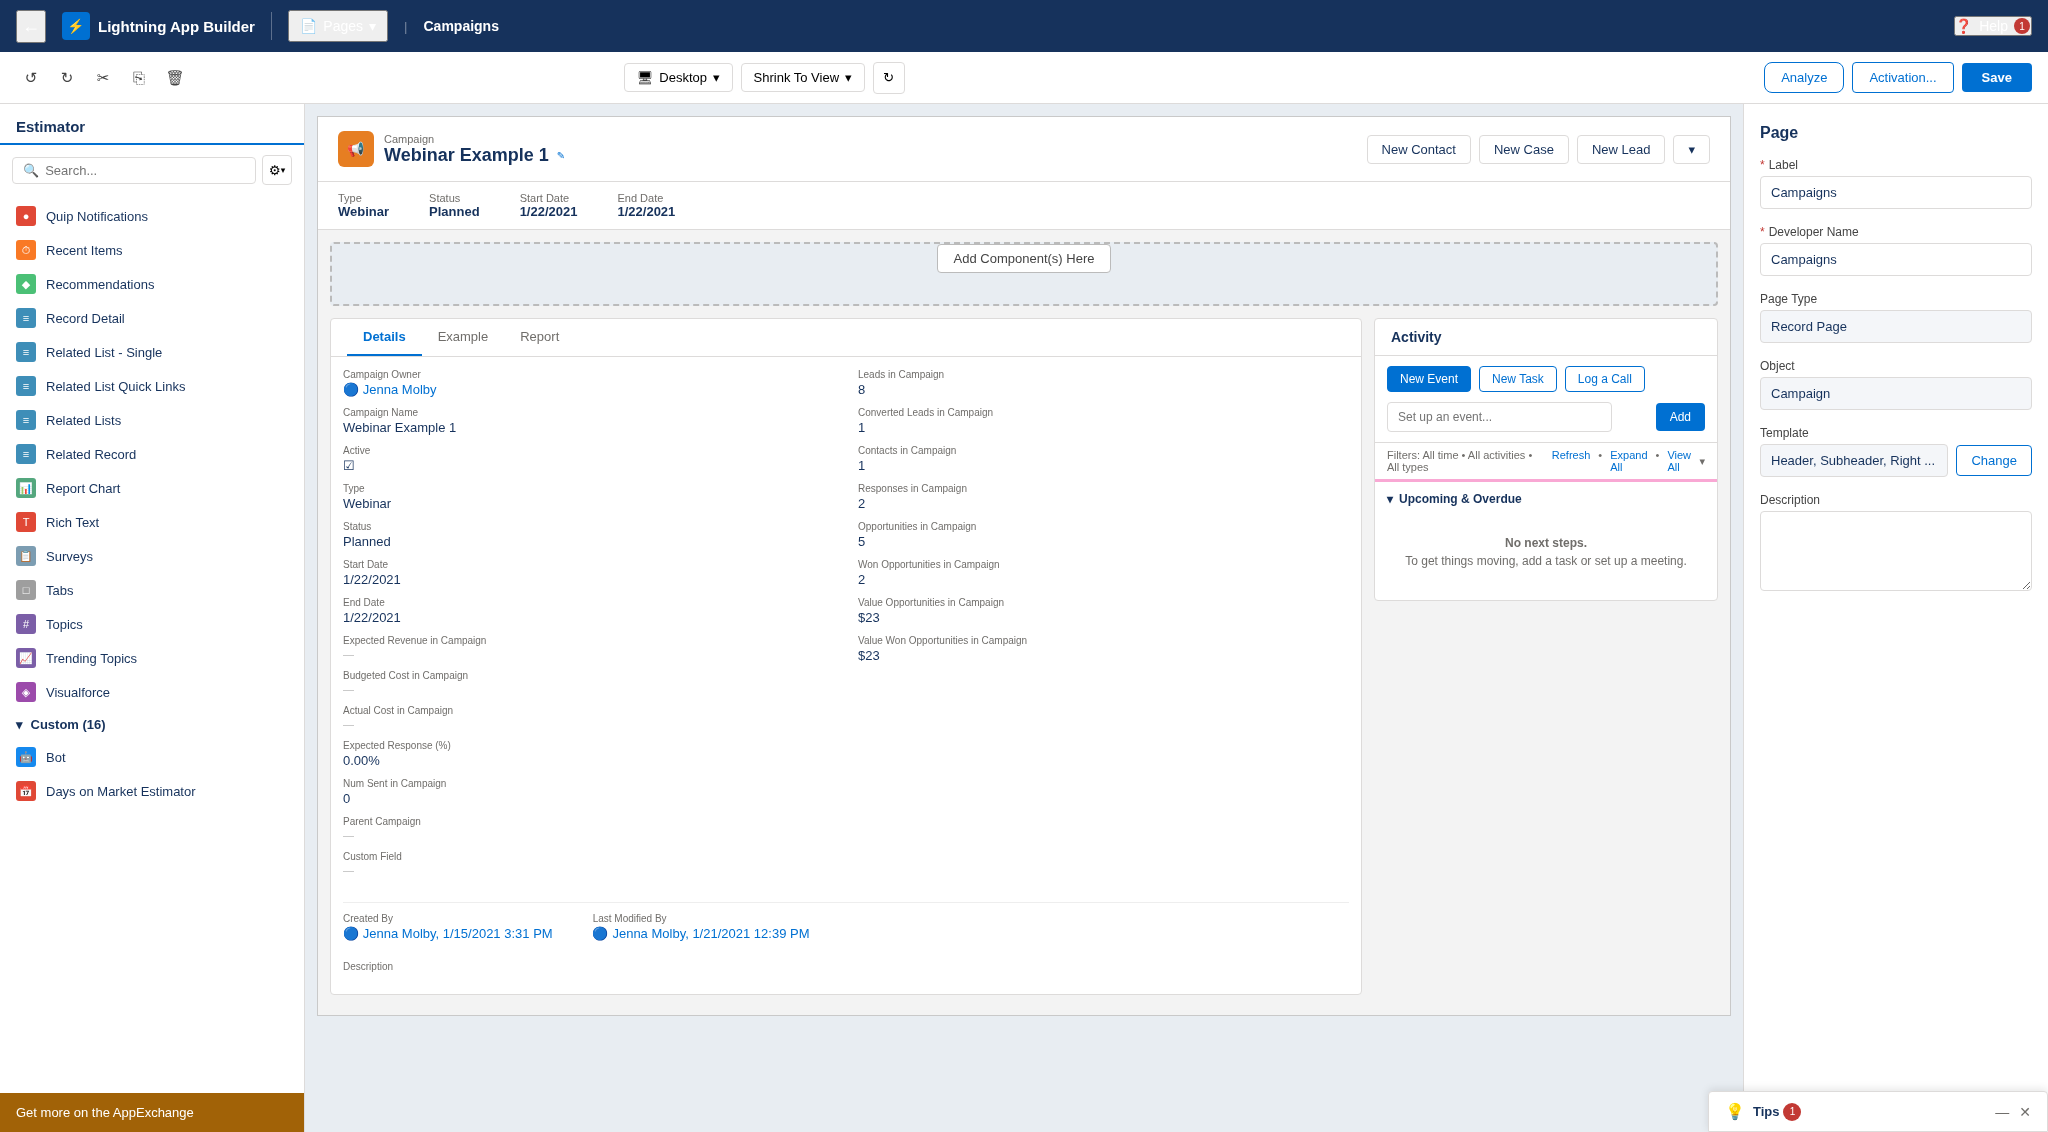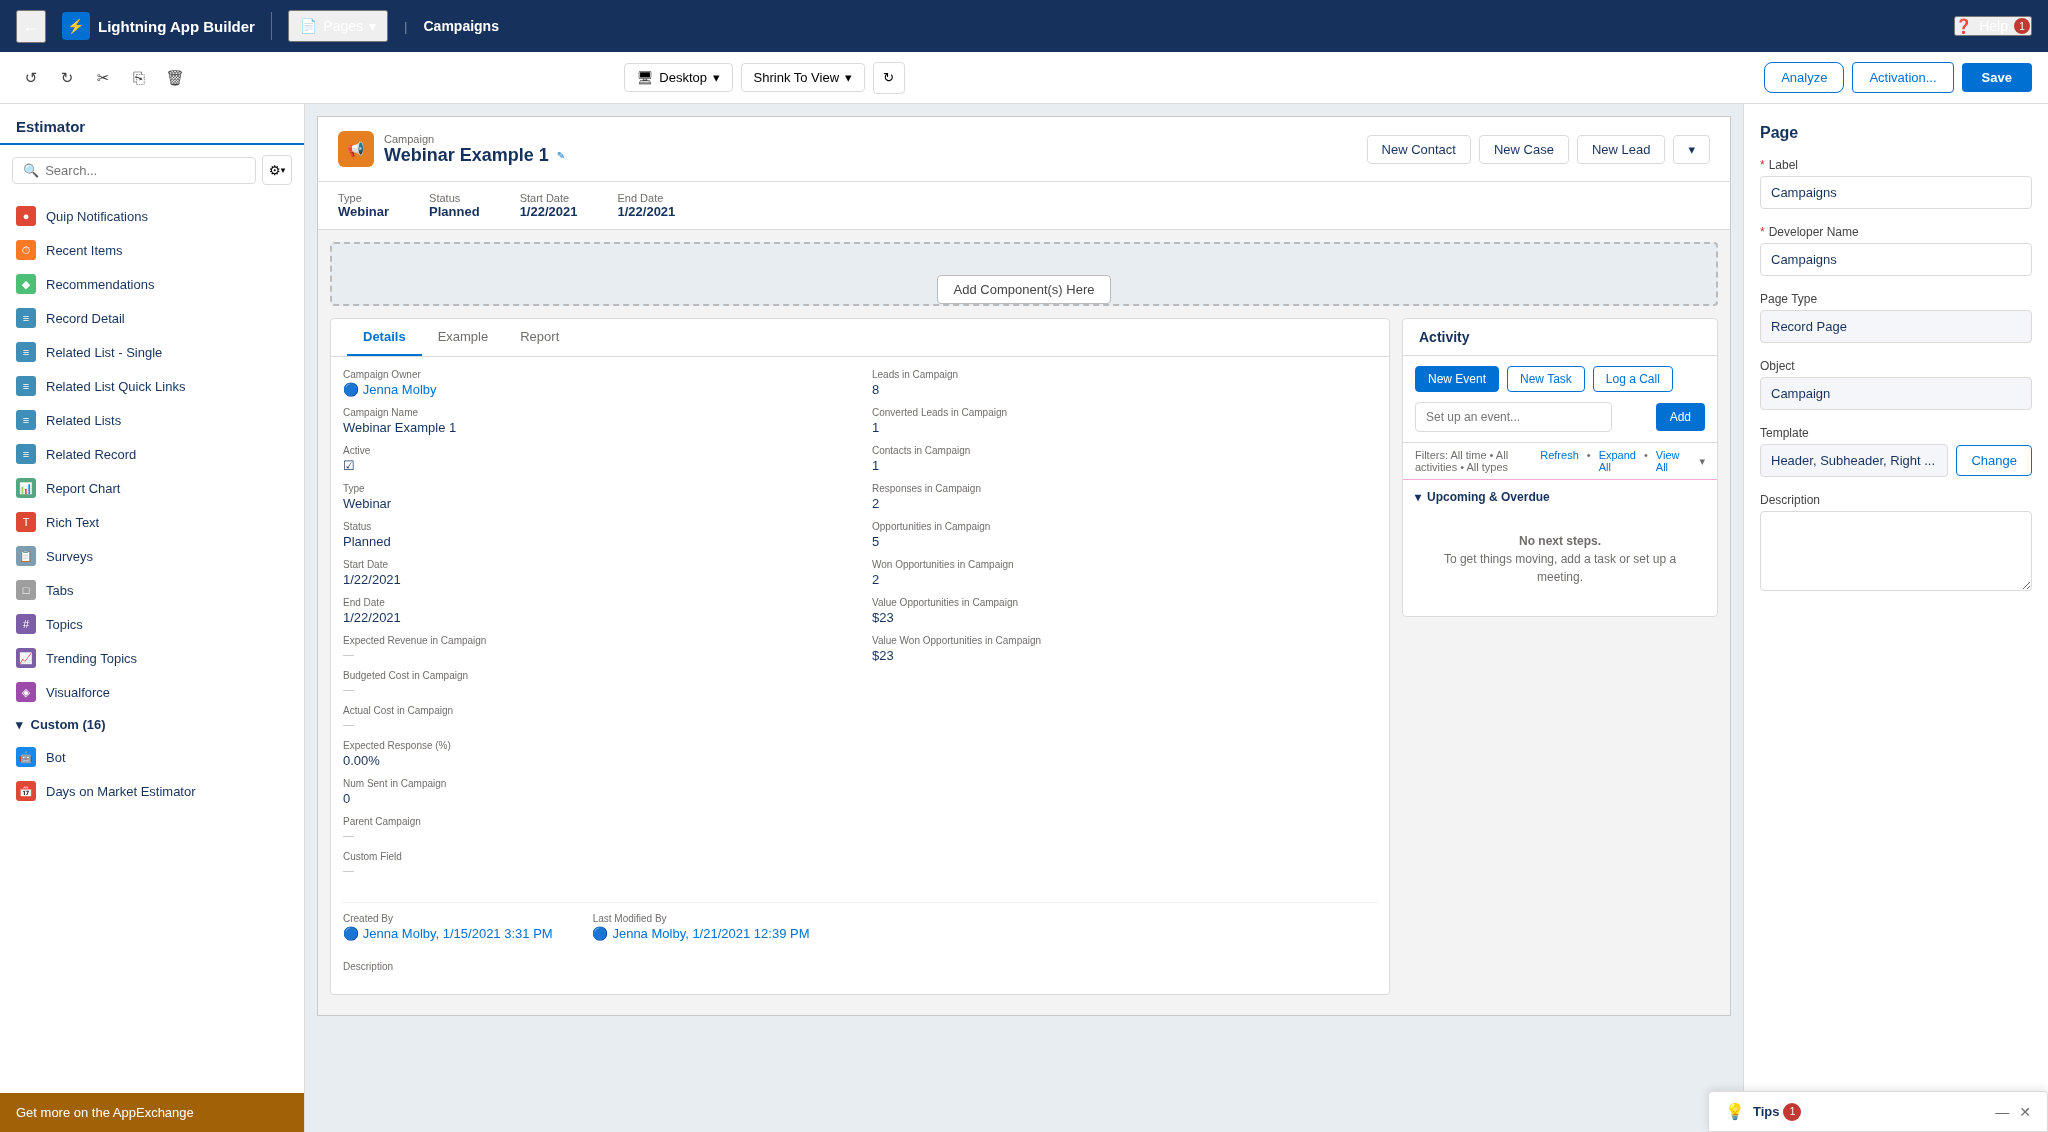"Add Component(s) Here" .add-component-zone { align-items: flex-end -> flex-start }
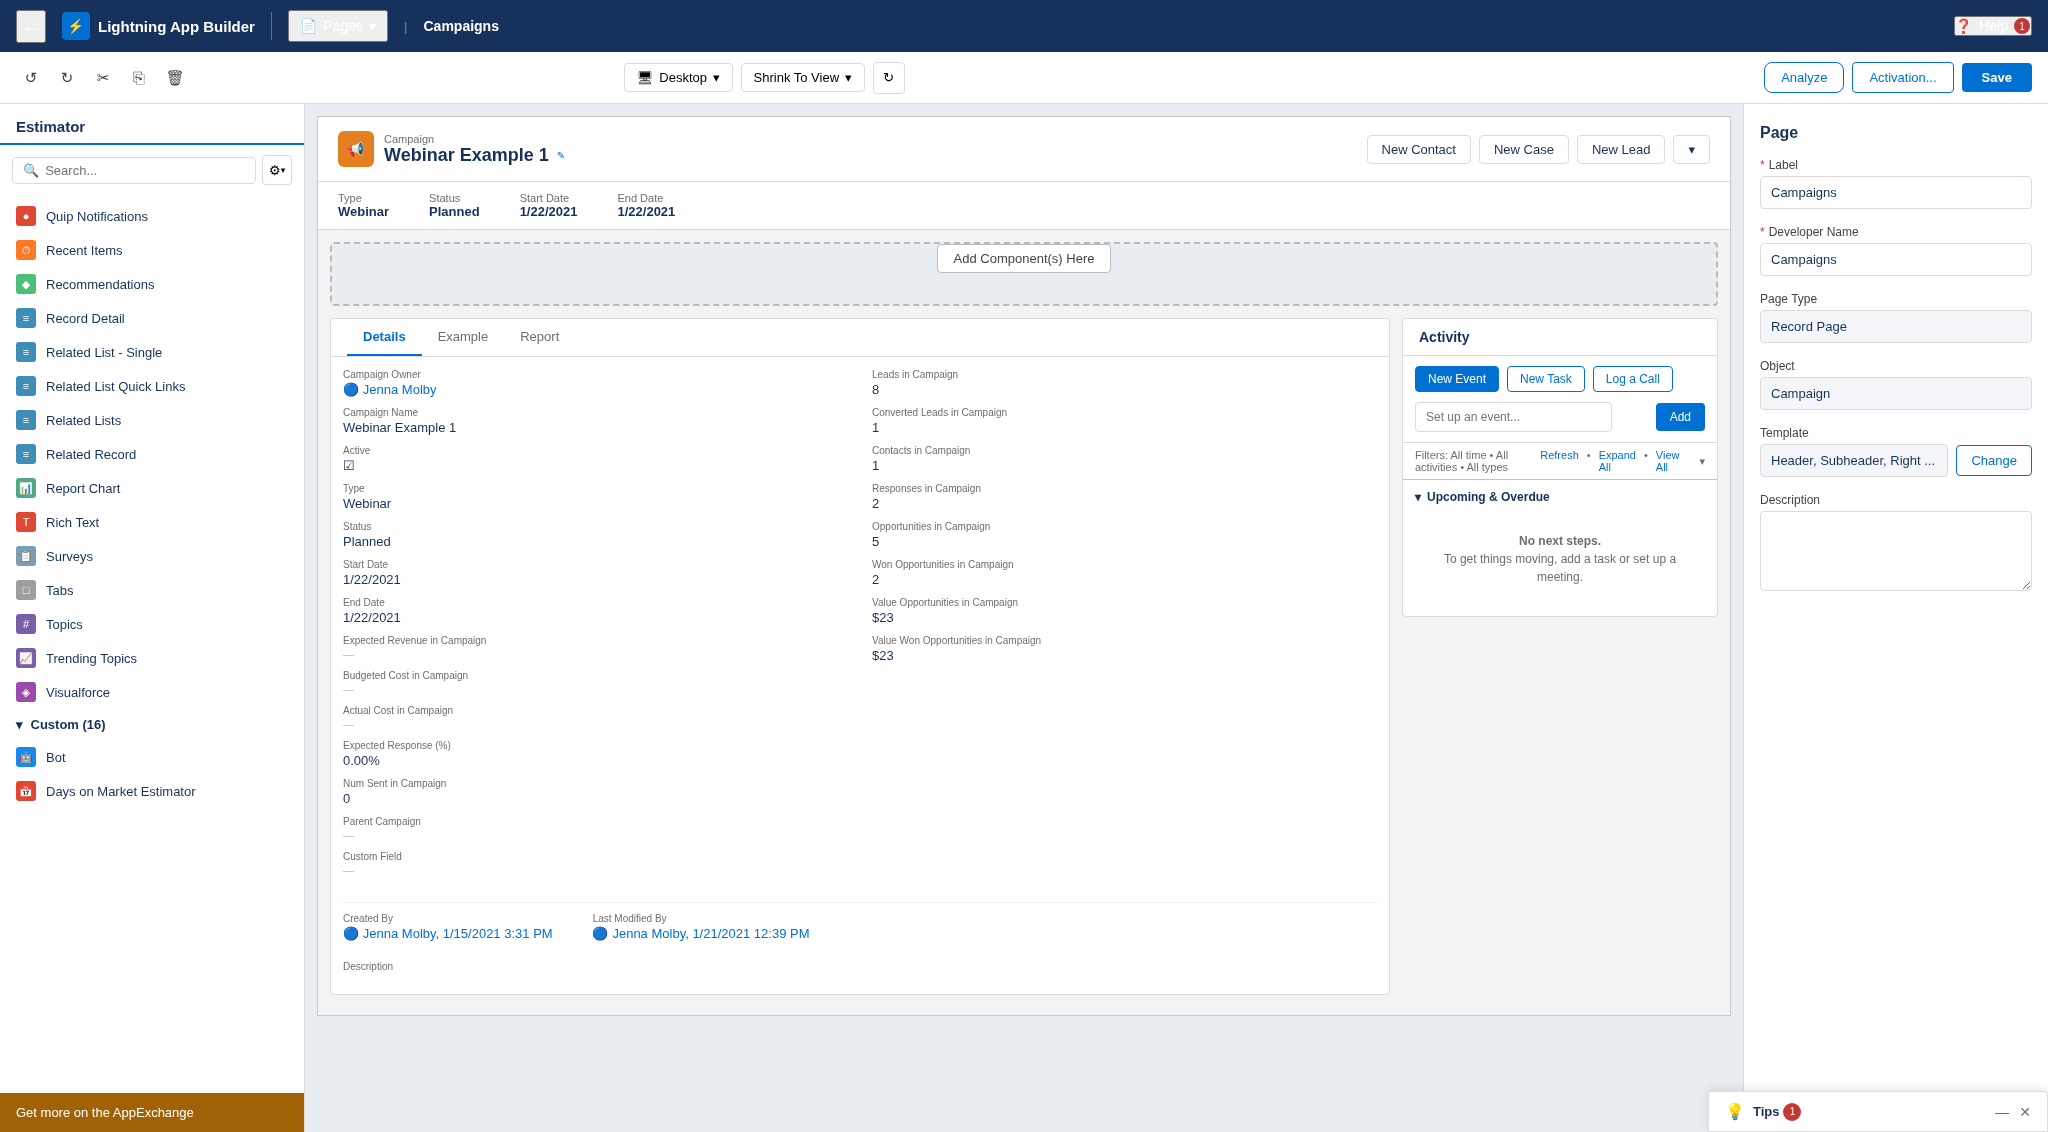"Activity" .activity-panel { width: 316px -> 344px }
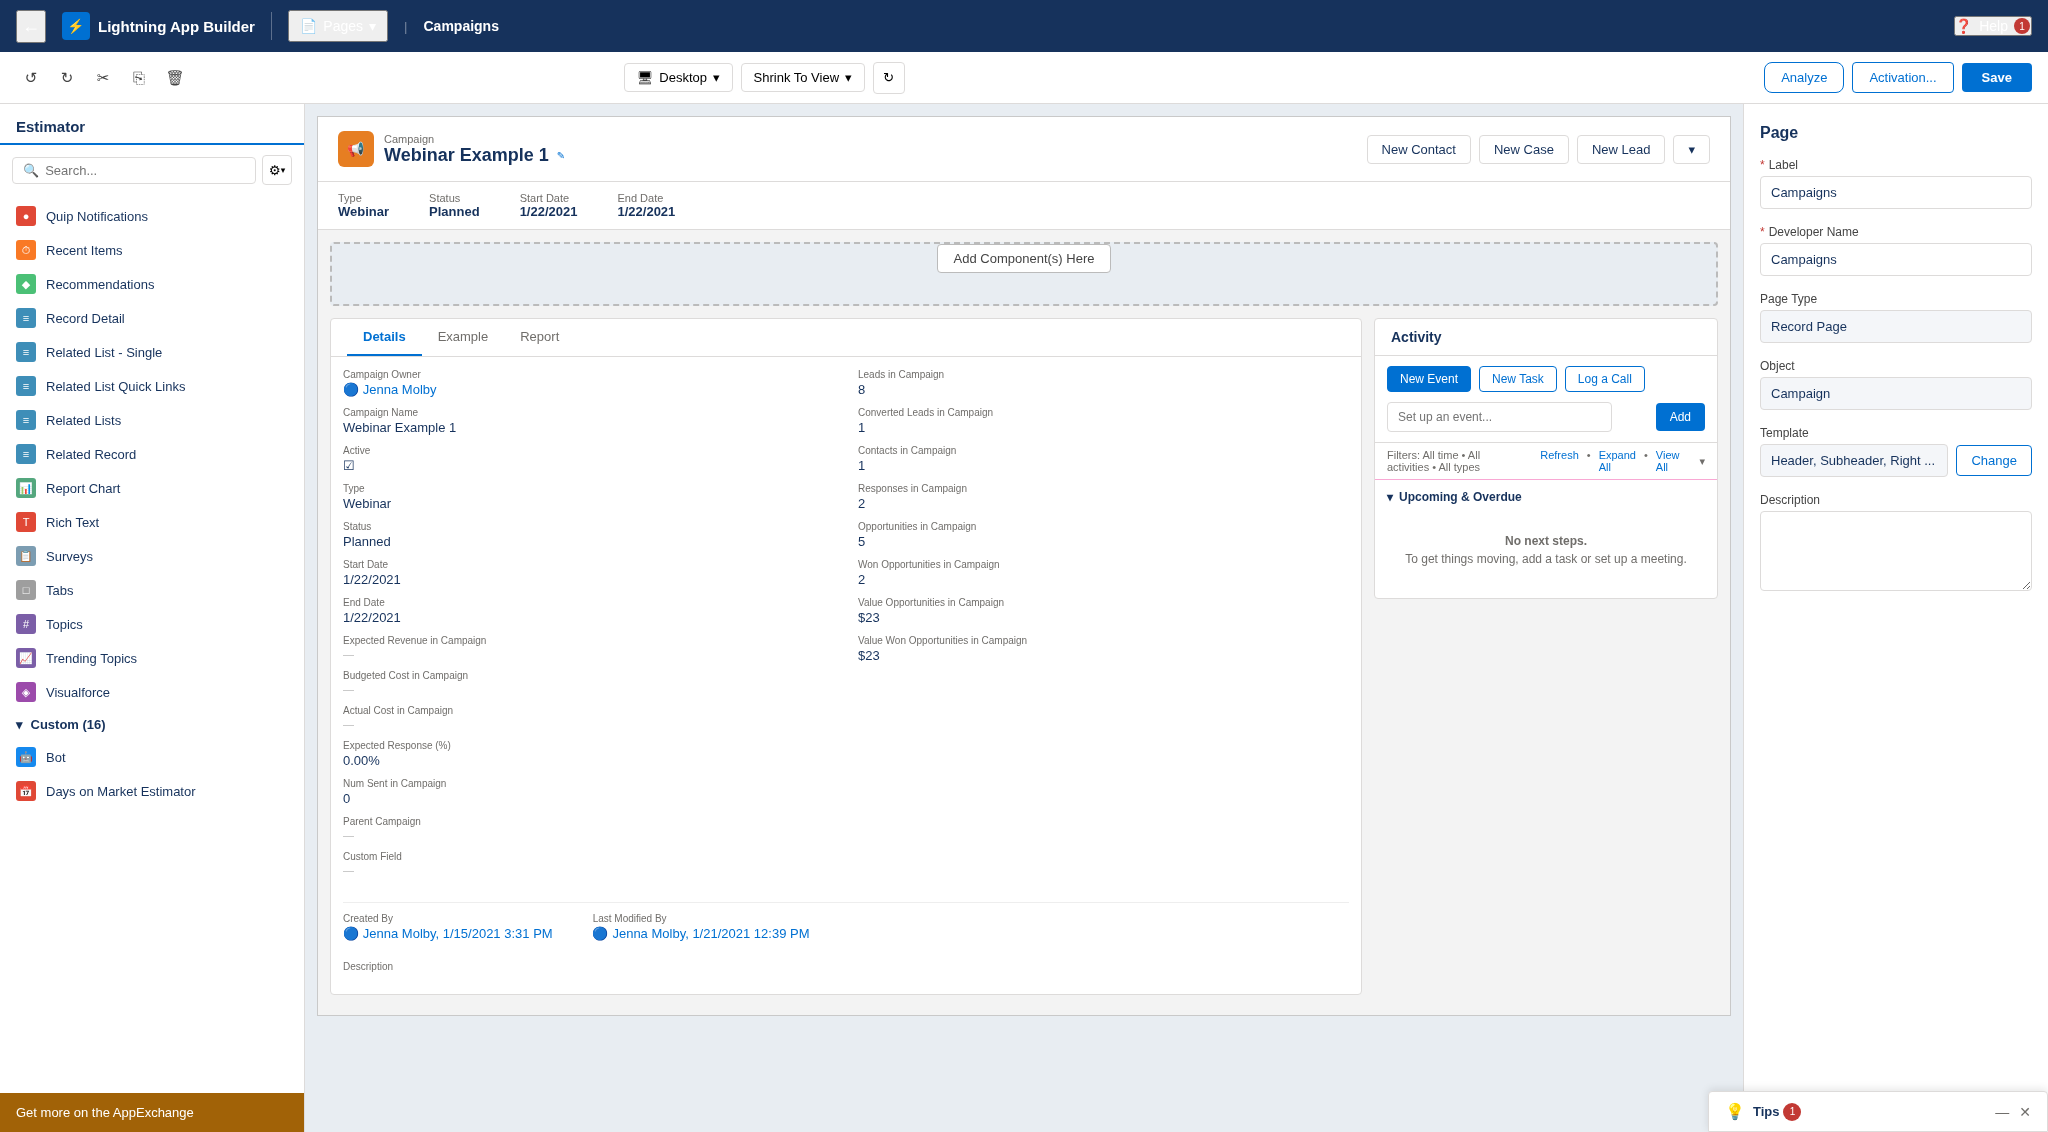"Filters: All time • All" .activity-filters { border-bottom: 1px solid #f9a8d4 -> 3px solid #f9a8d4; gap: 20px -> 8px }
